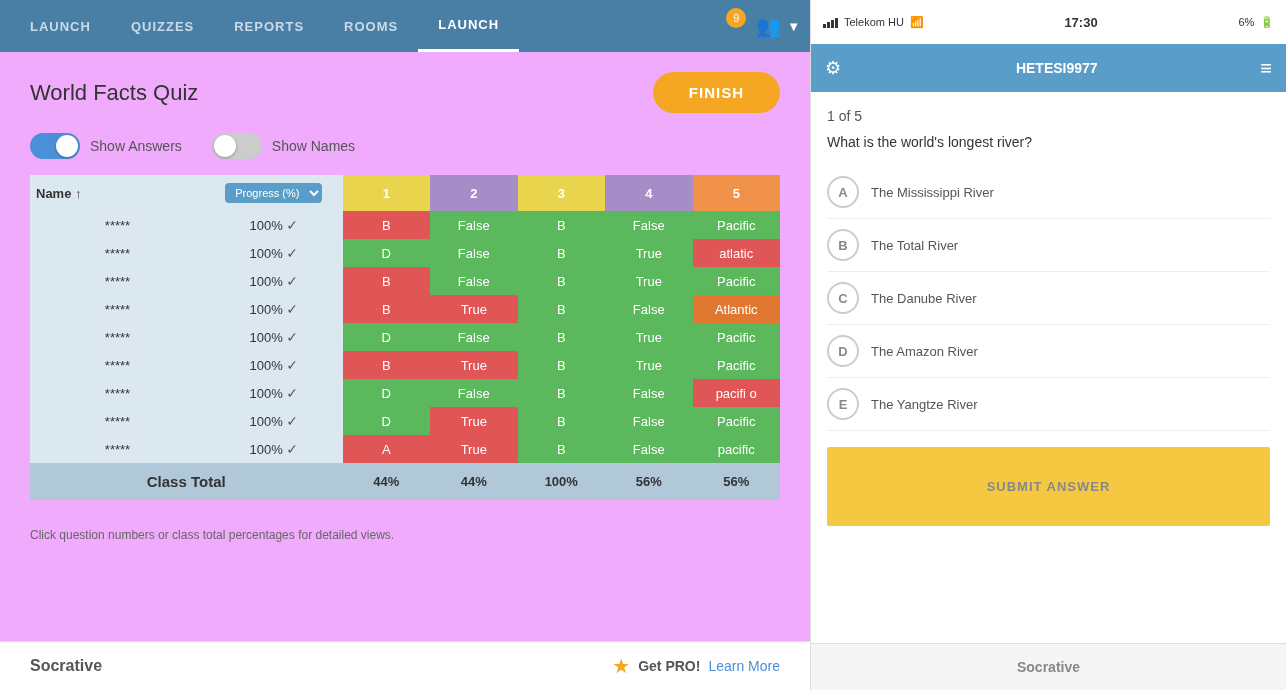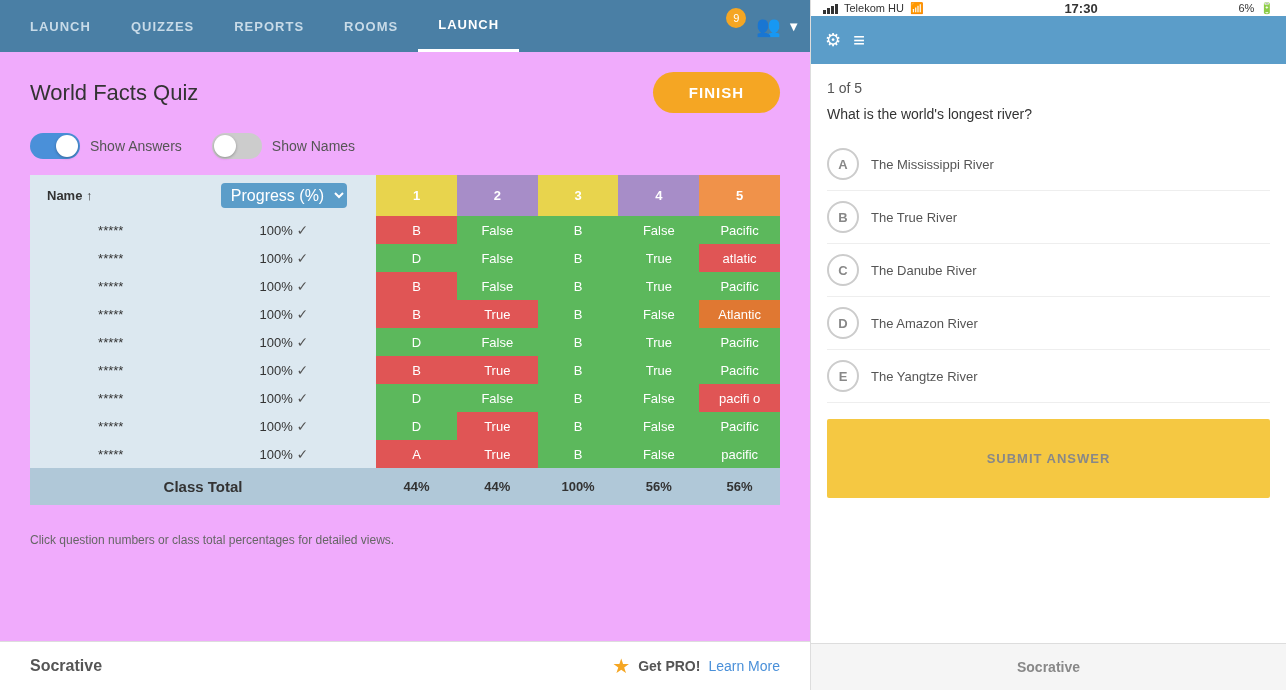"Telekom HU" .phone-status { height: 16px -> 44px }
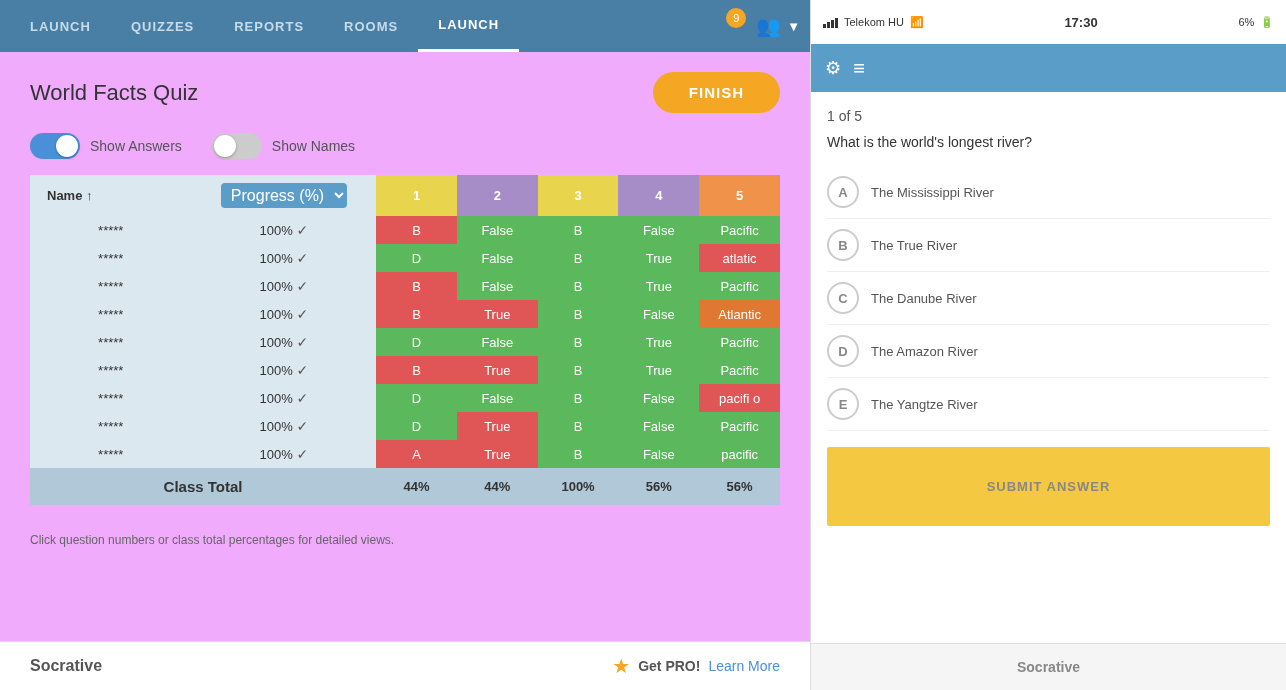"HETESI9977" span.phone-username { html: none -> <span>HETESI9977</span> }
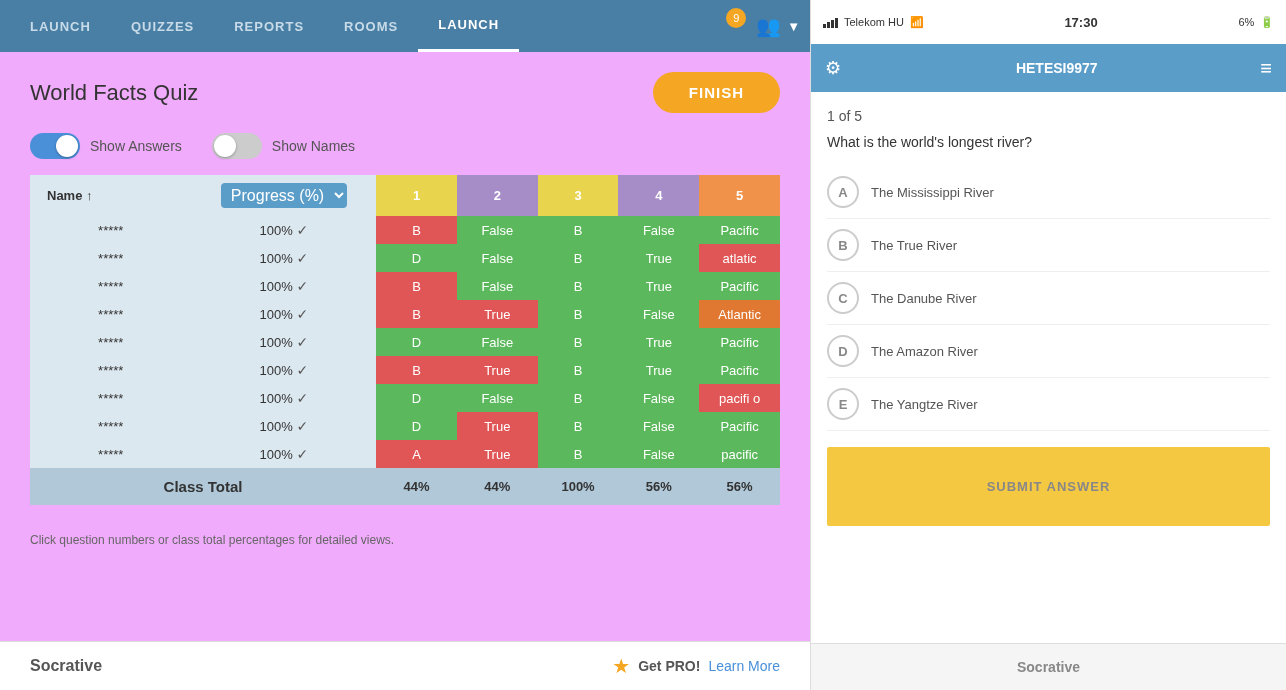"Name ↑" .results-table th { padding: 8px 17px -> 8px 6px }
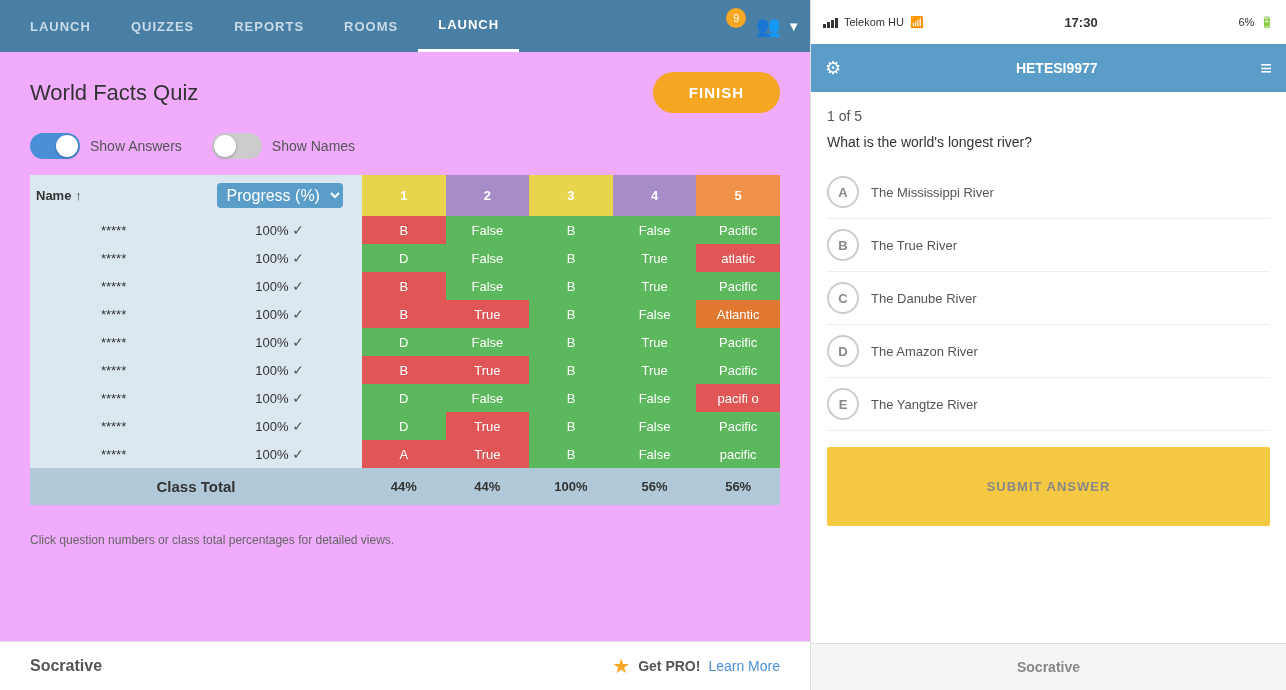"Progress (%)" .progress-select { font-size: 16px -> 11px }
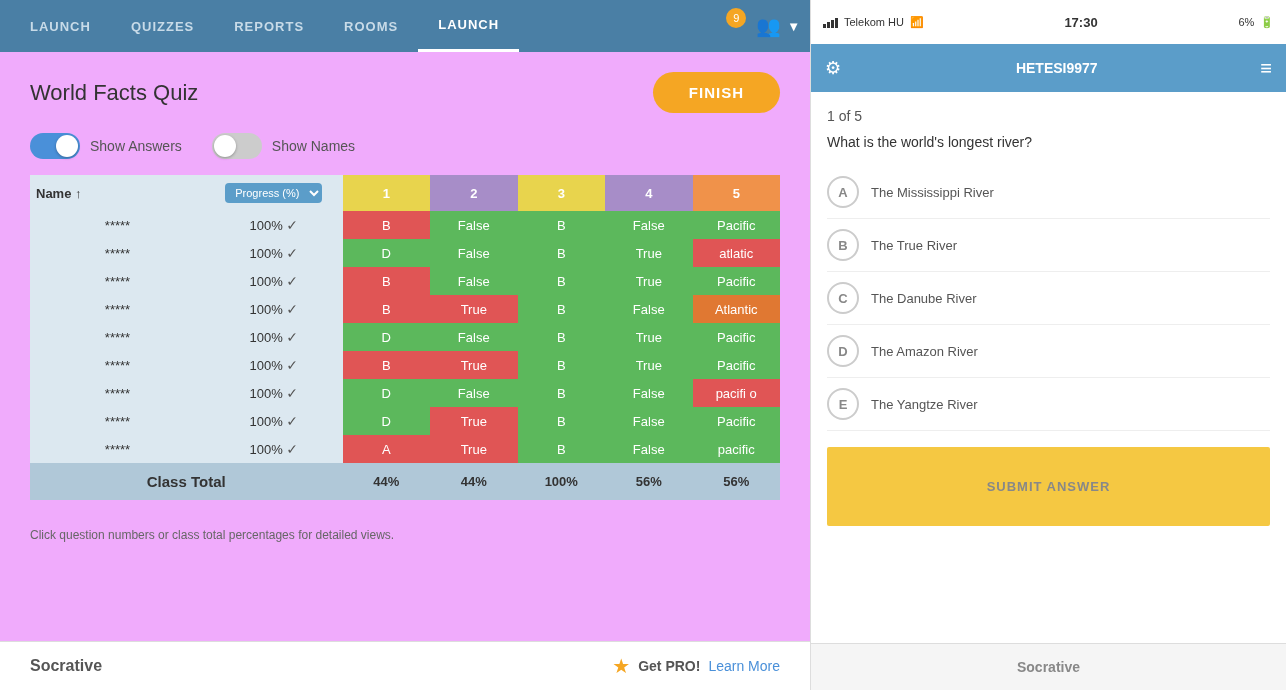"The True River" span.option-text { text: True -> Total }
